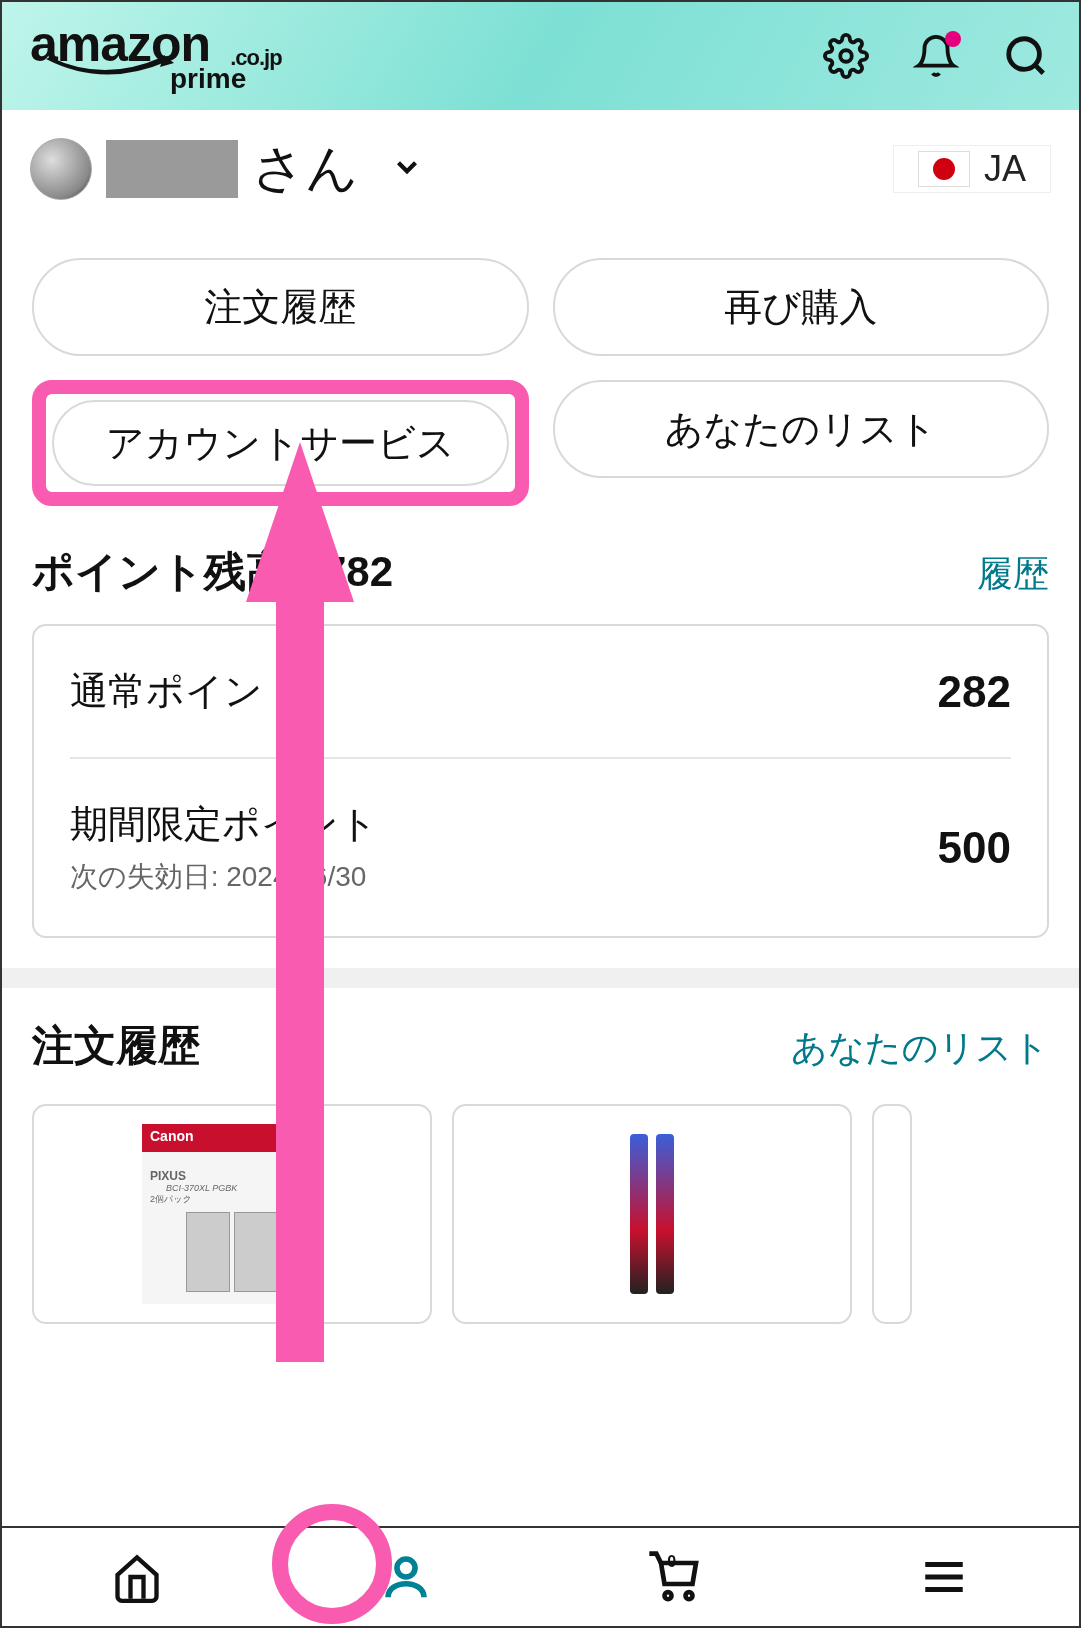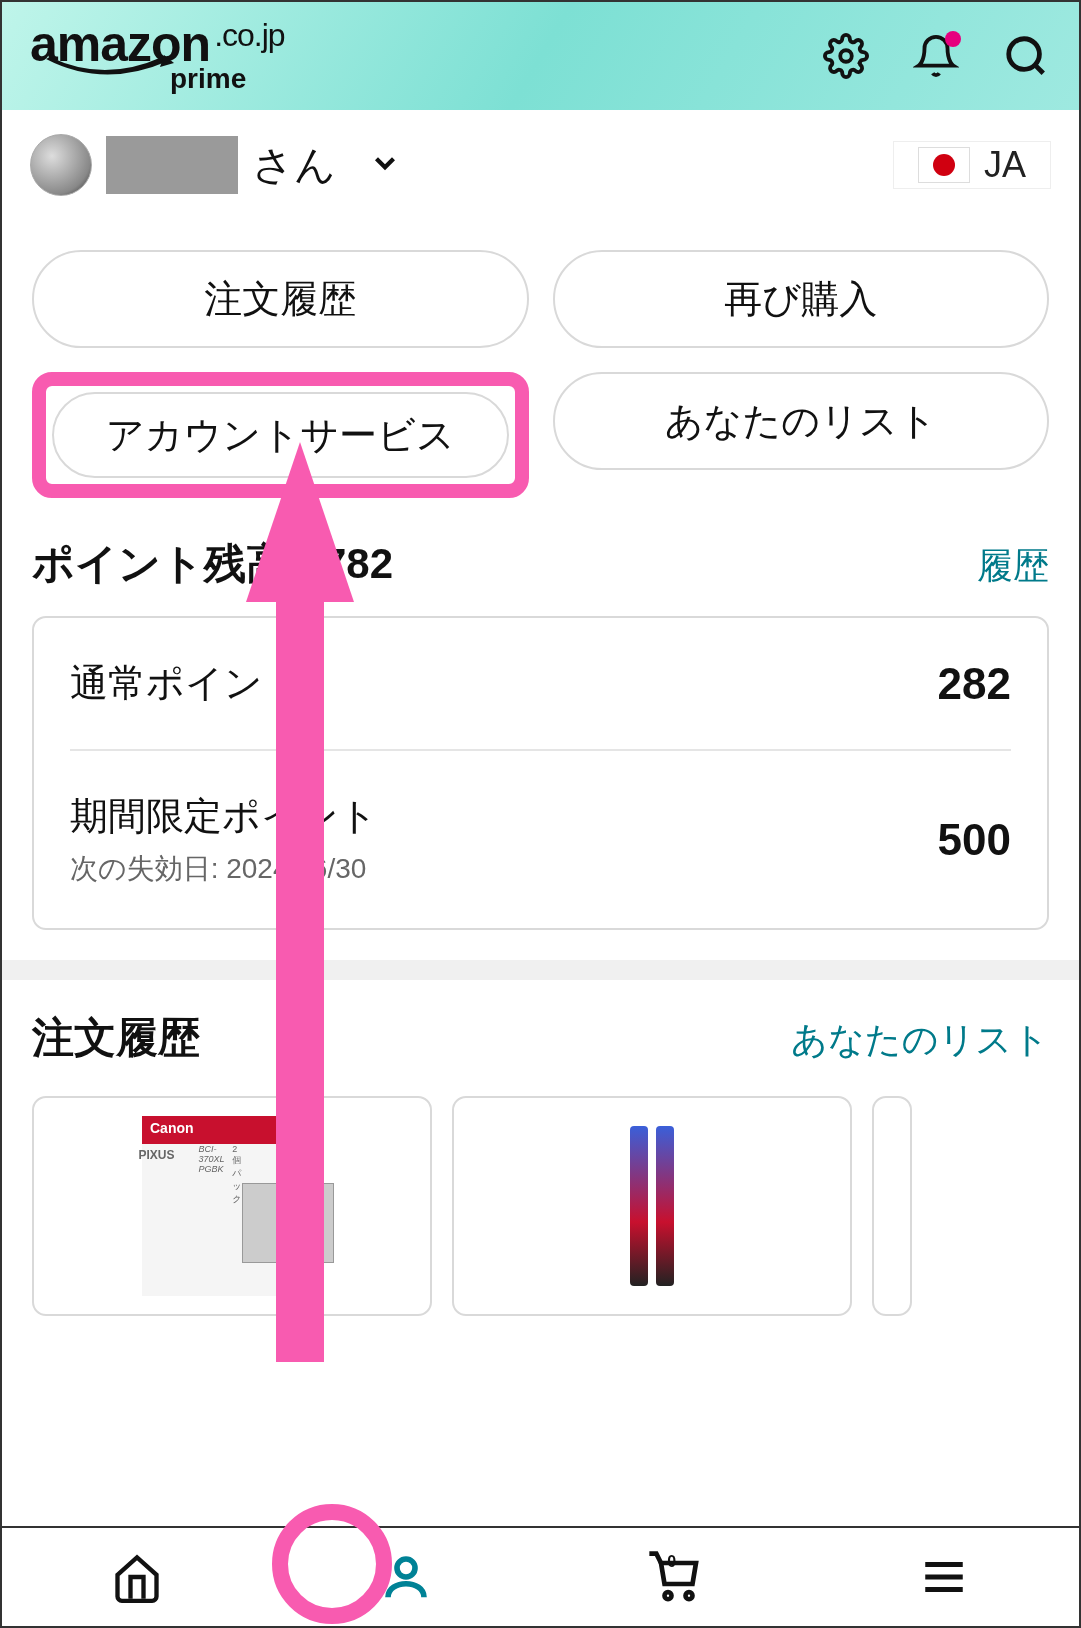"amazon" .logo-main { align-items: flex-start -> flex-end }
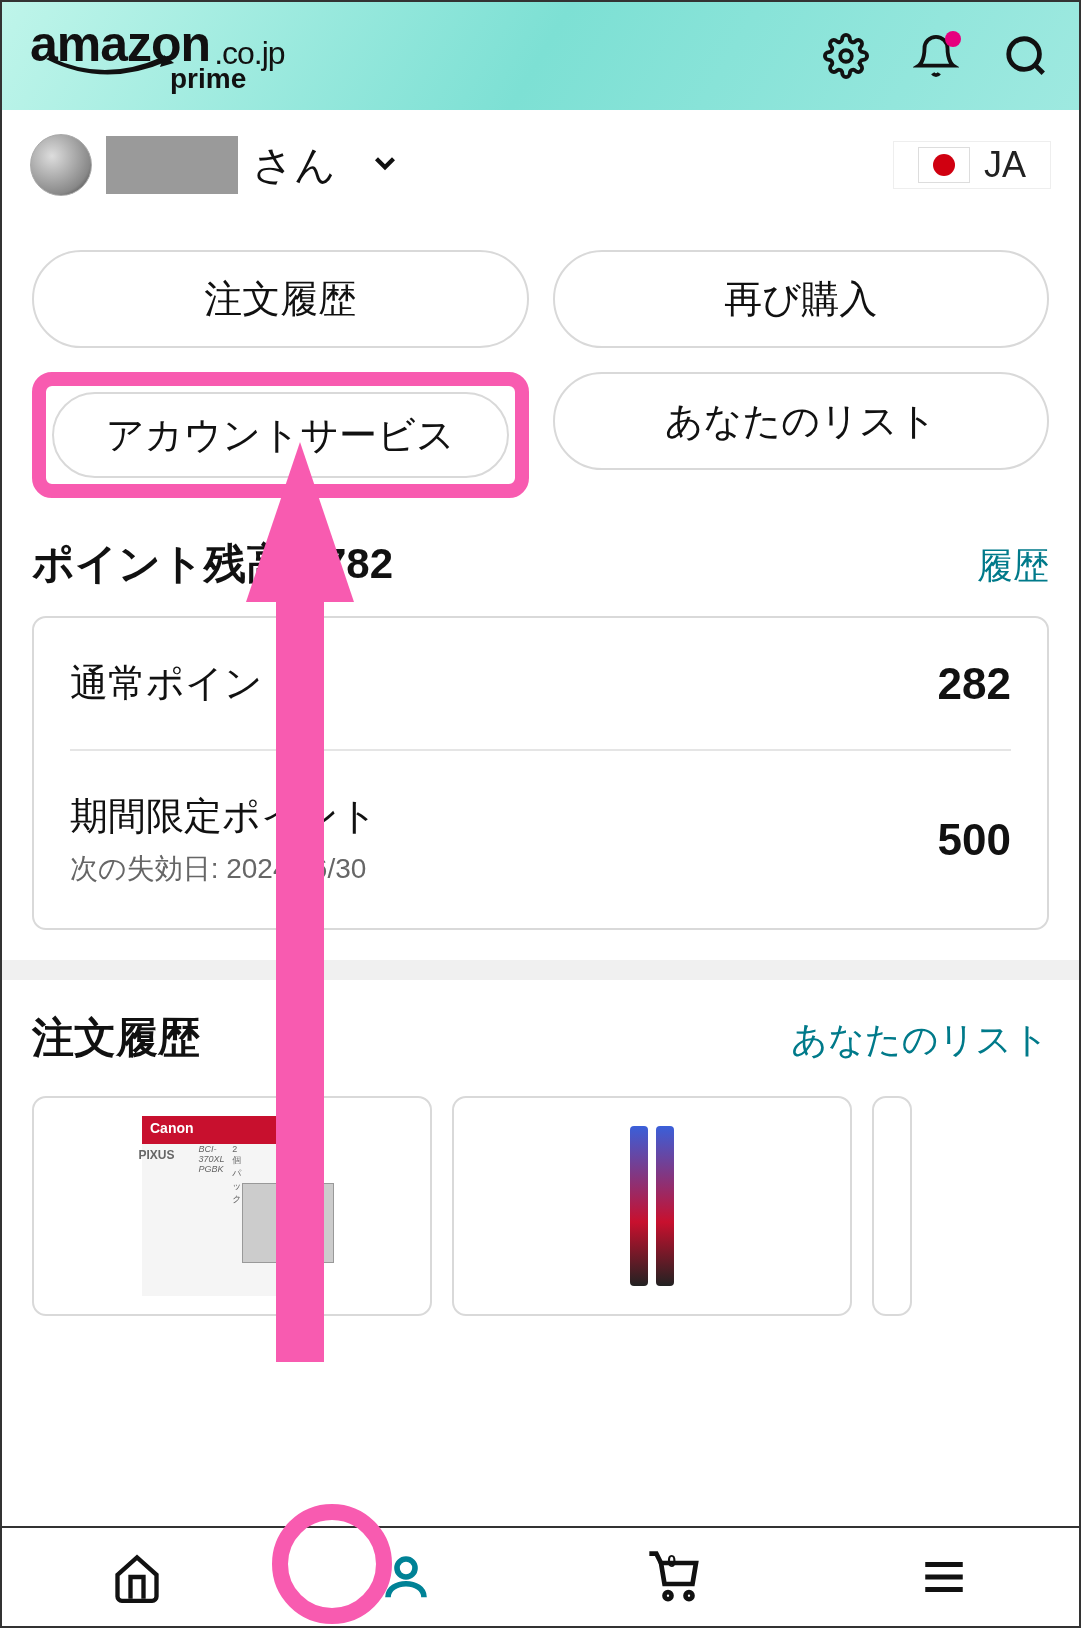".co.jp" .logo-suffix { font-size: 32px -> 22px; font-weight: 400 -> 700; margin-left: 4px -> 20px }
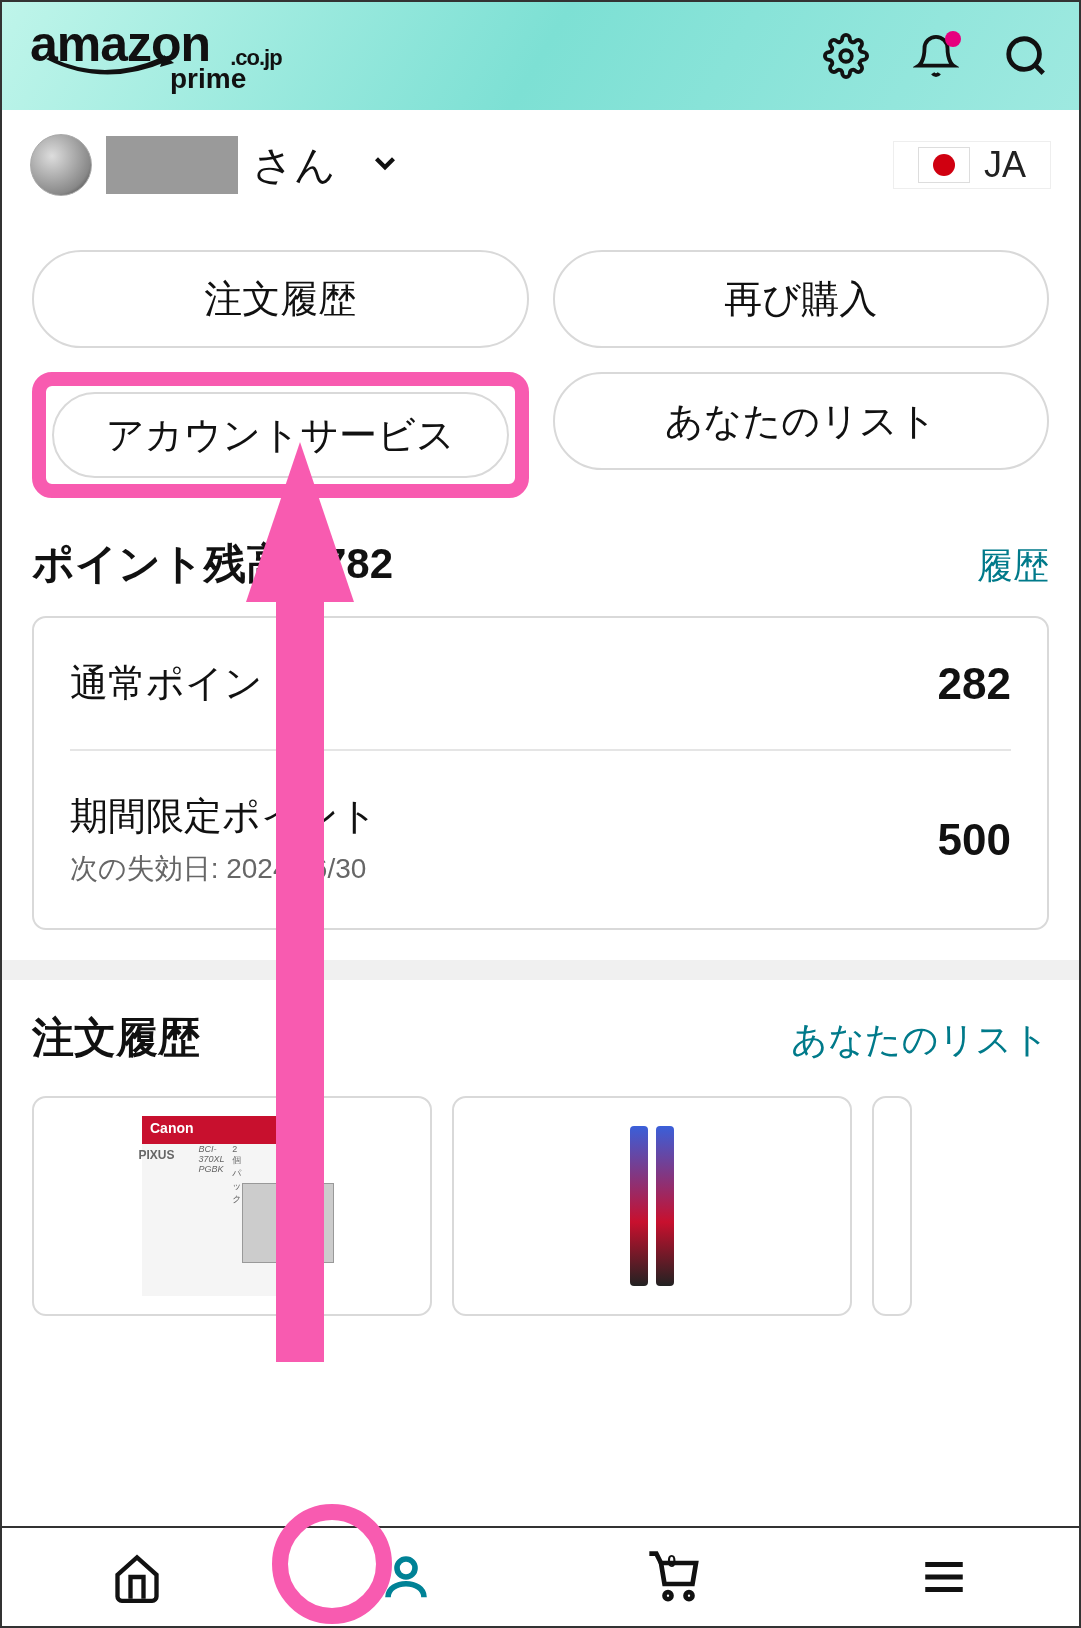"さん" .user-suffix { font-size: 41px -> 52px }
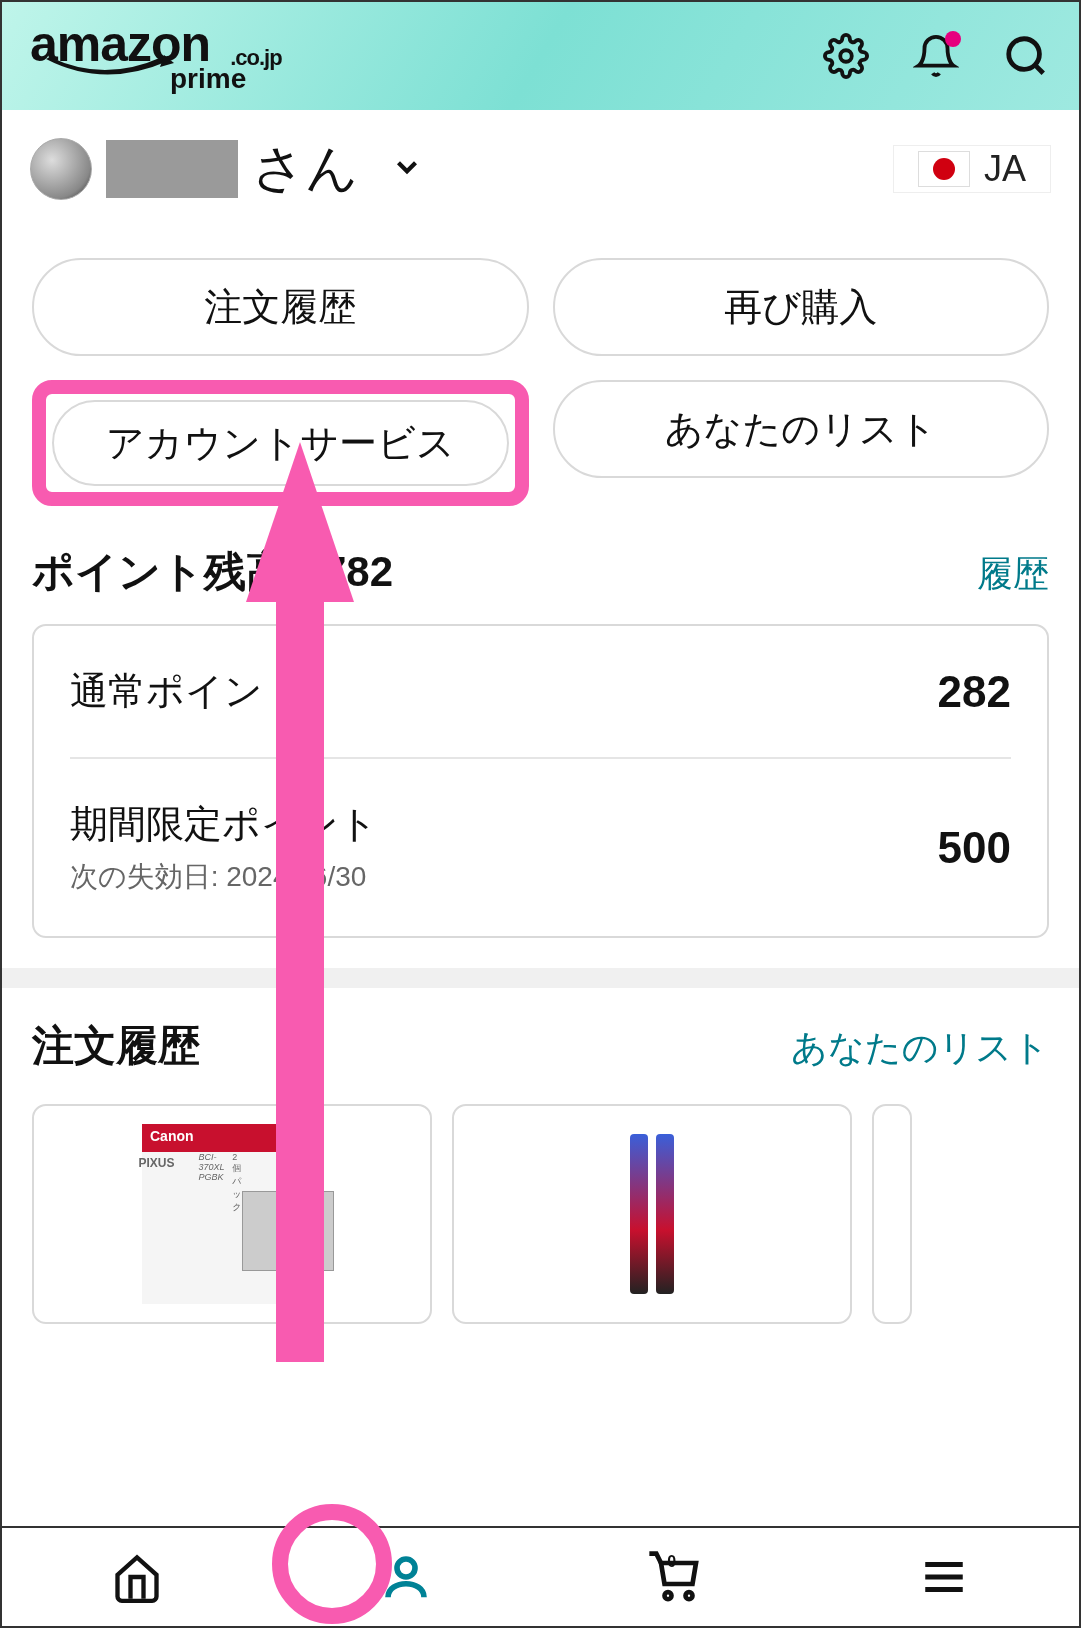"PIXUS" .prod-box { flex-direction: none -> column }
